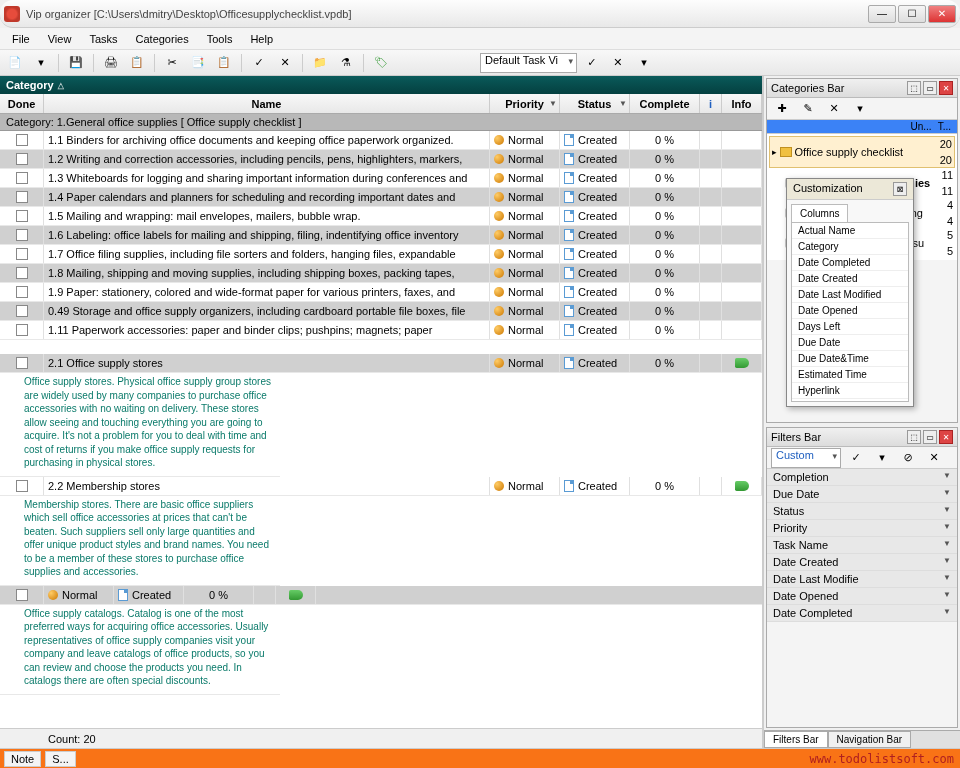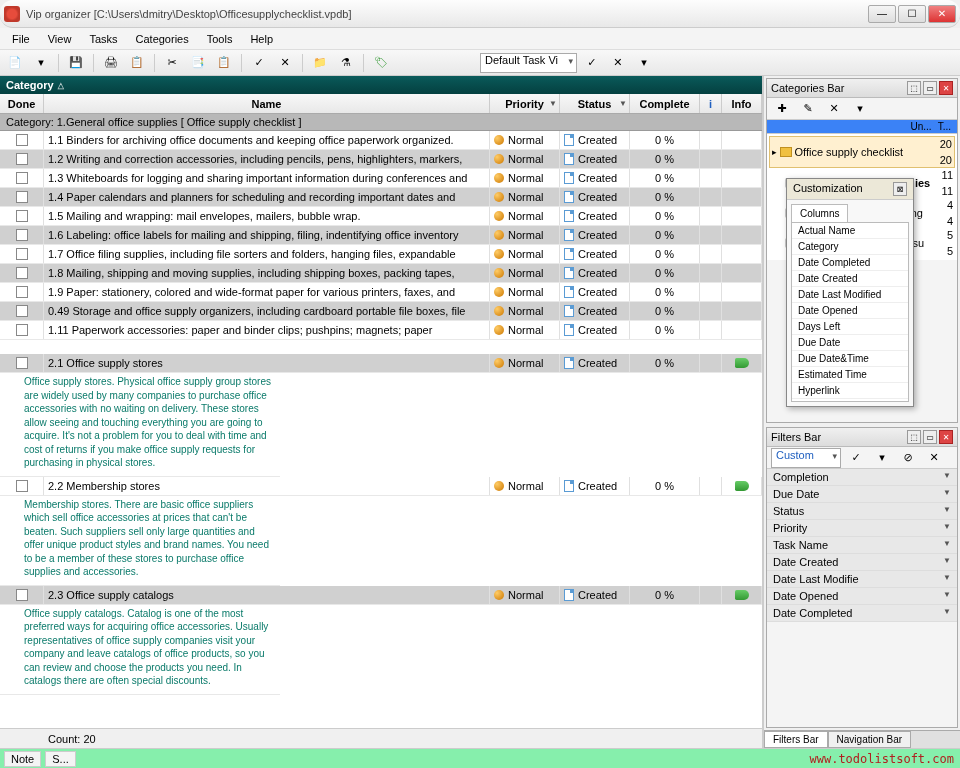"2.3 Office supply catalogs" div.cell { html: <div>2.3 Office supply catalogs</div> -> none }
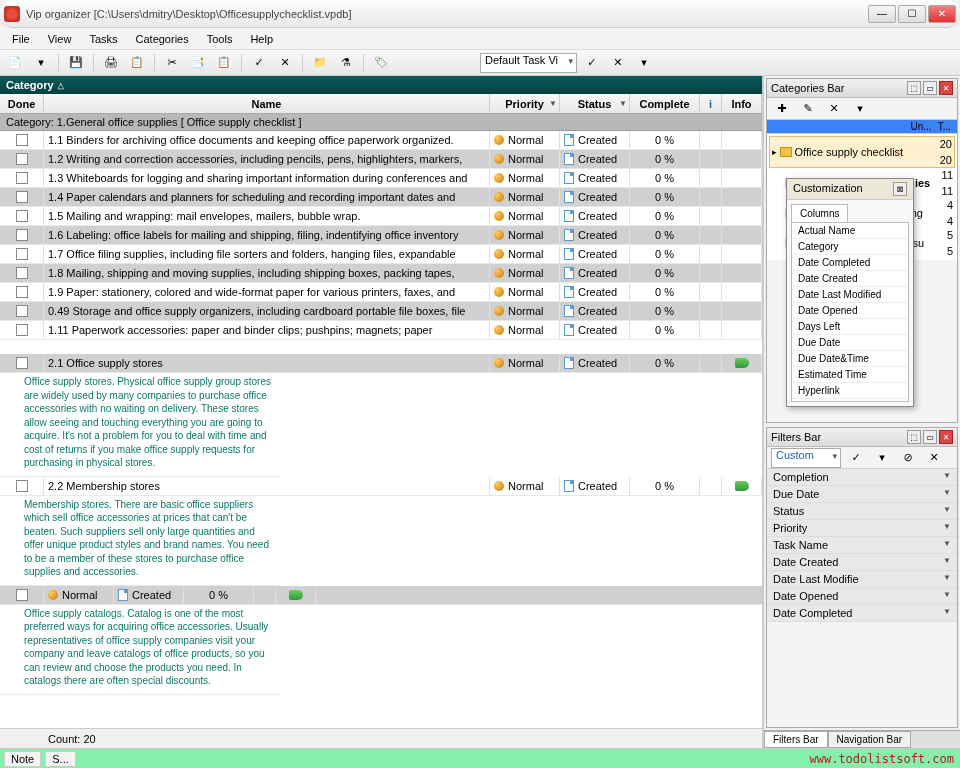"Note" .statusbar { background: #86efac -> #f97316 }
